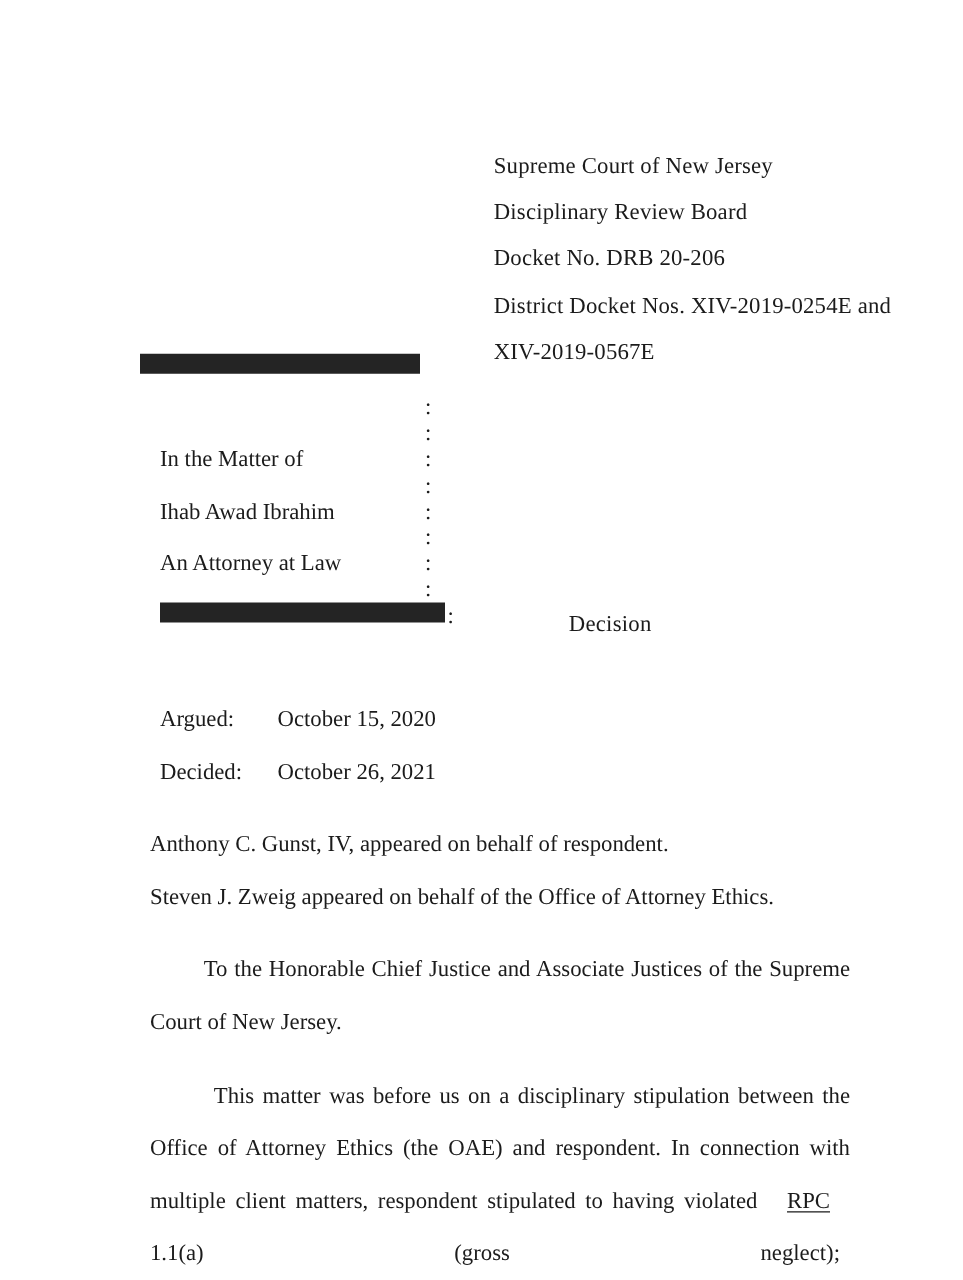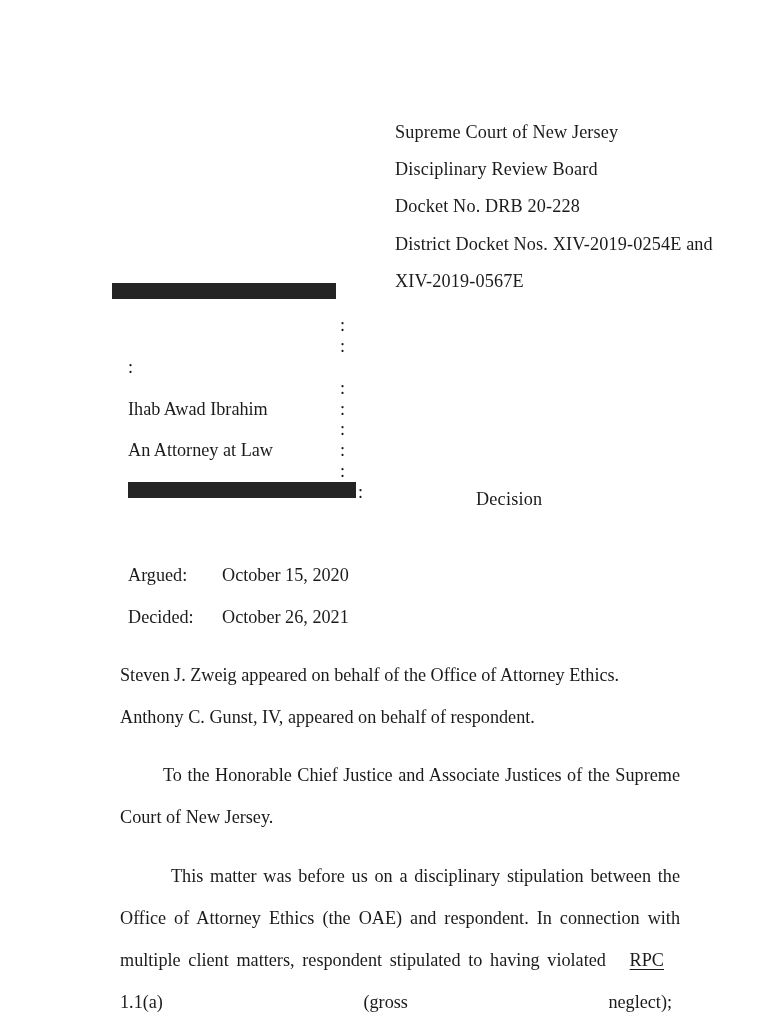"Docket No. DRB 20-228" div { text: 20-228 -> 20-206 }
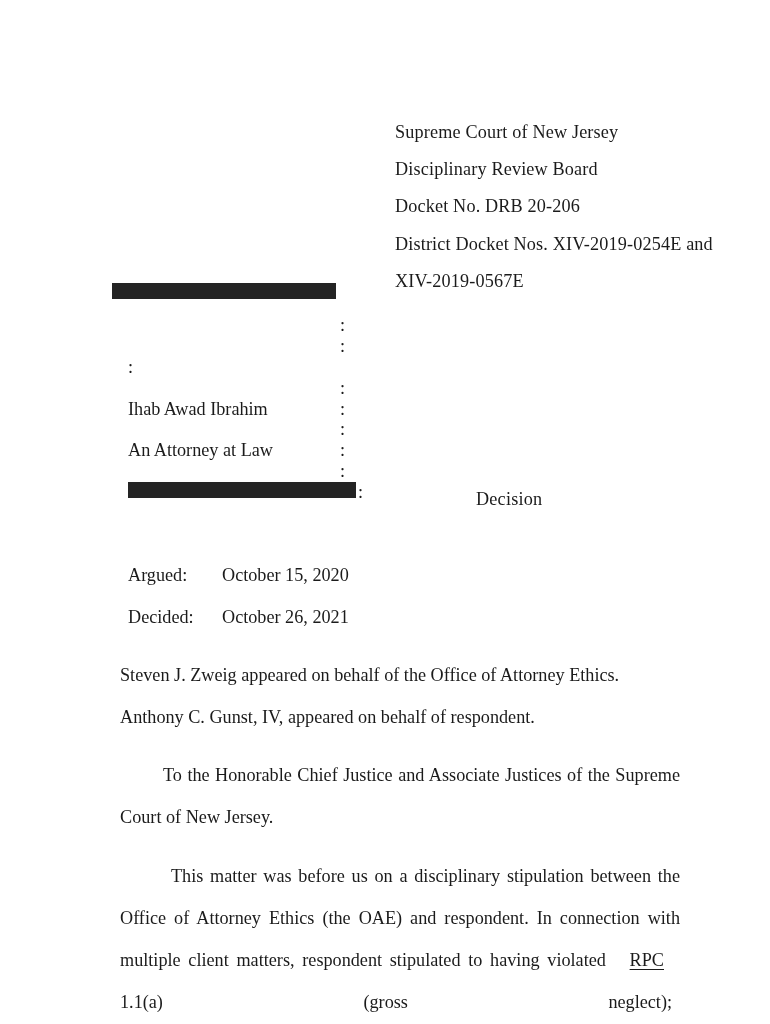"In the Matter of" span.cap-cell { html: none -> <span>In the Matter of</span> }
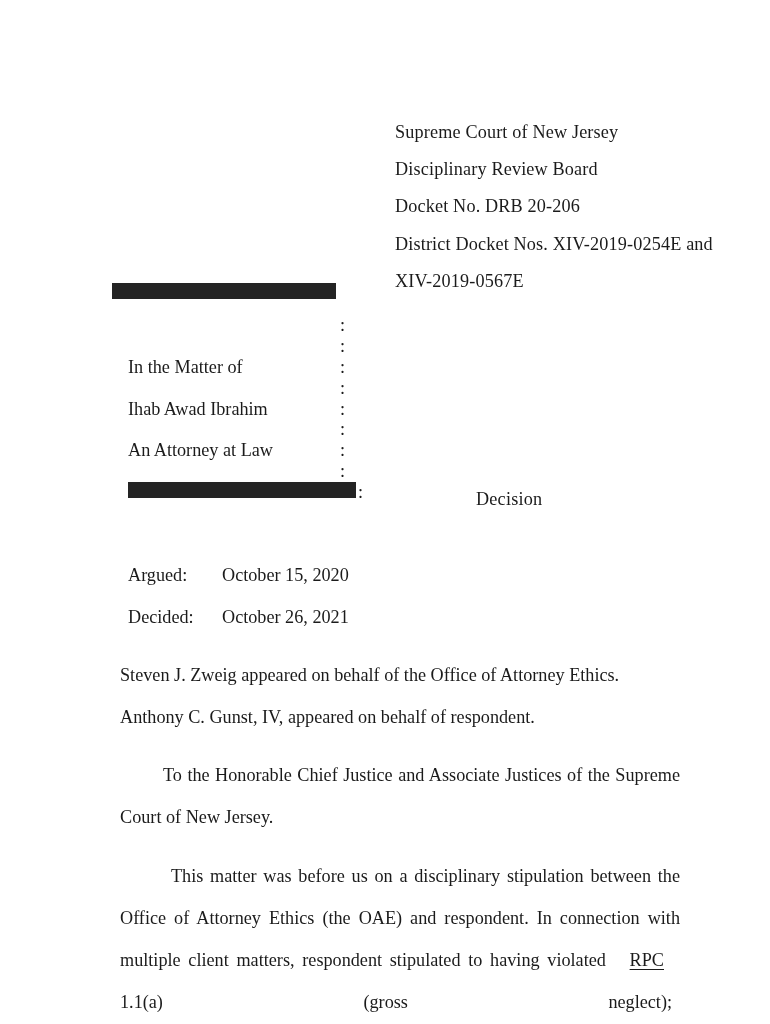"Decision" .decision-heading { left: 452px -> 431px }
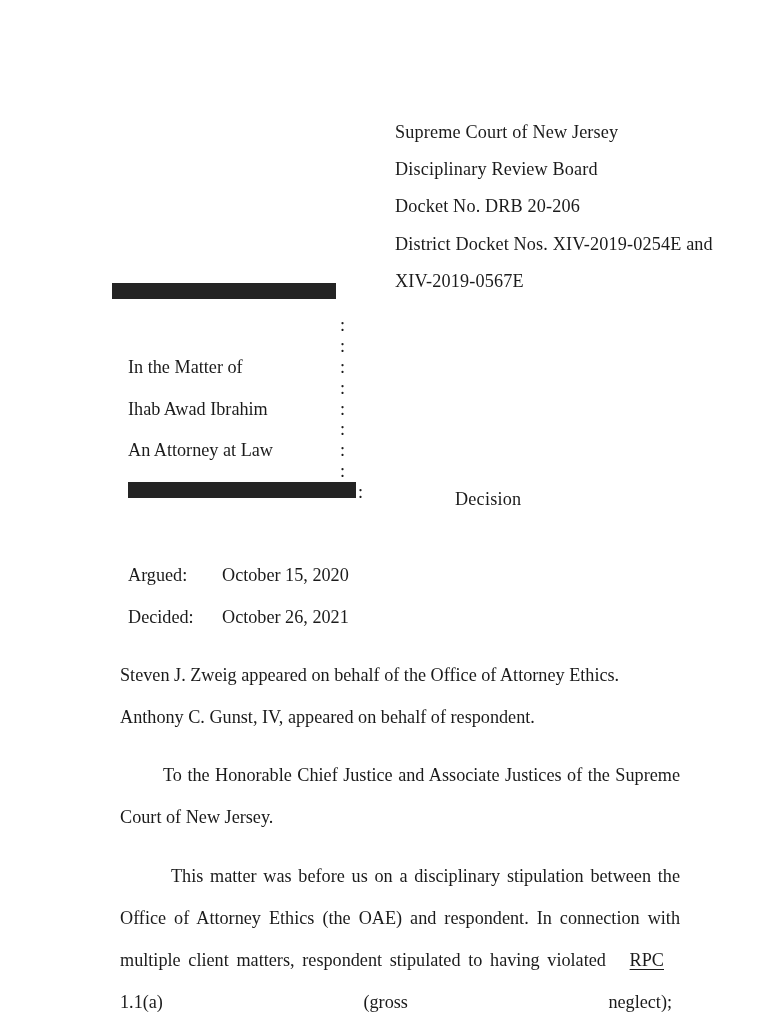"Steven J. Zweig appeared on" div.appearance-line { order: before "Anthony C. Gunst, IV, appeared" -> after "Anthony C. Gunst, IV, appeared" }
